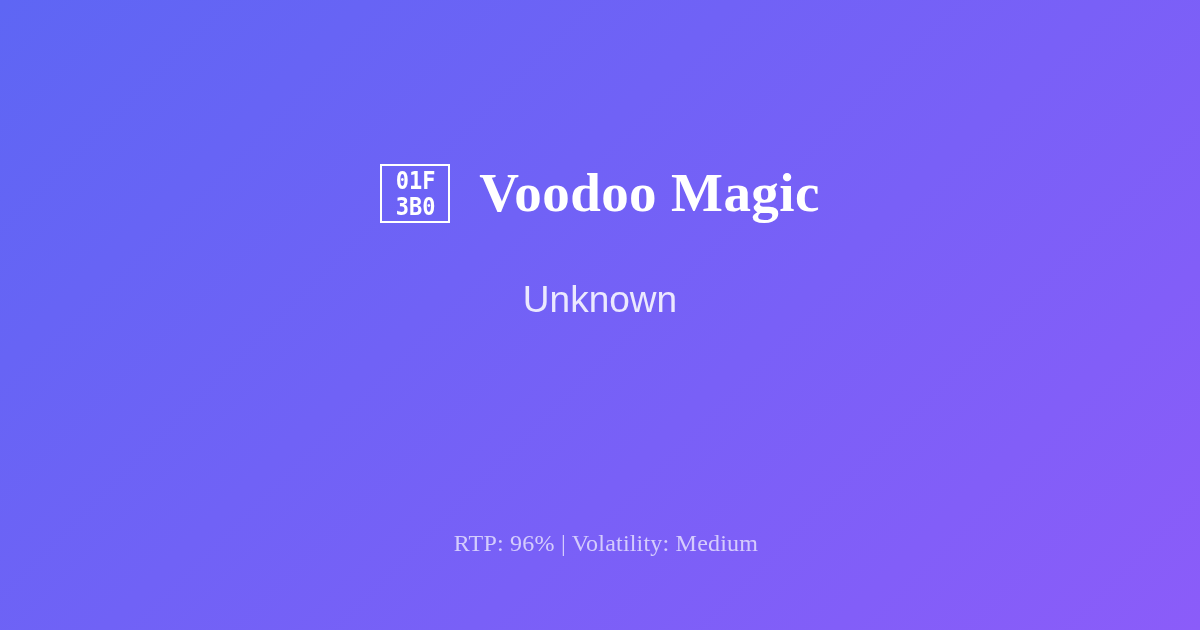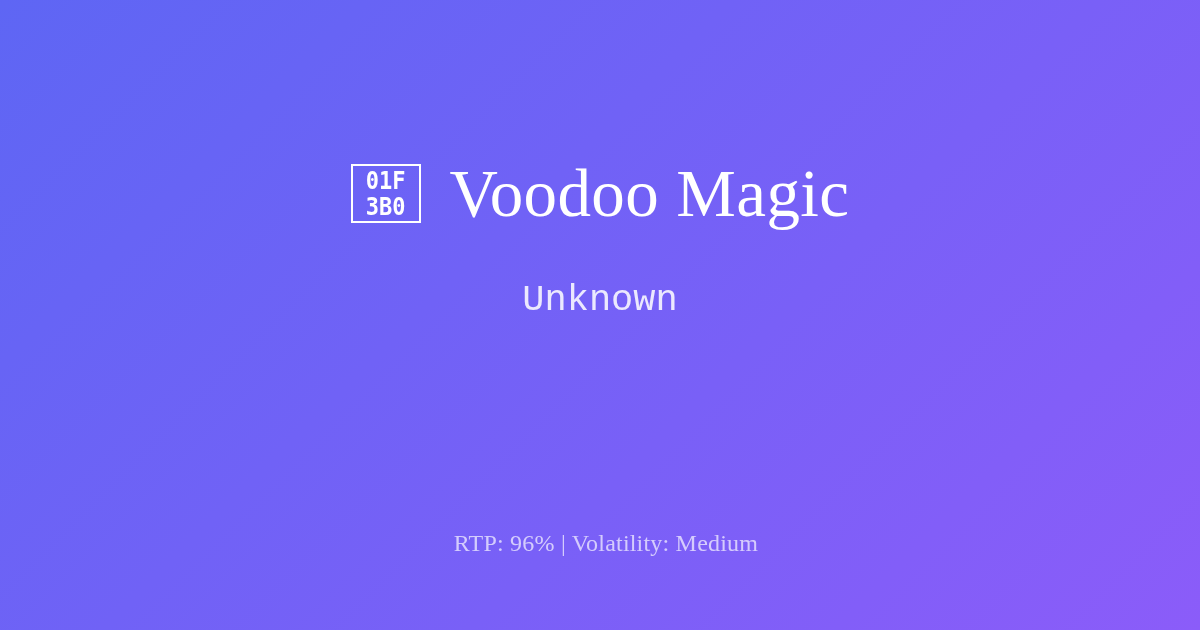"Voodoo Magic" .card-title { font-size: 67px -> 55px; font-weight: 400 -> 700 }
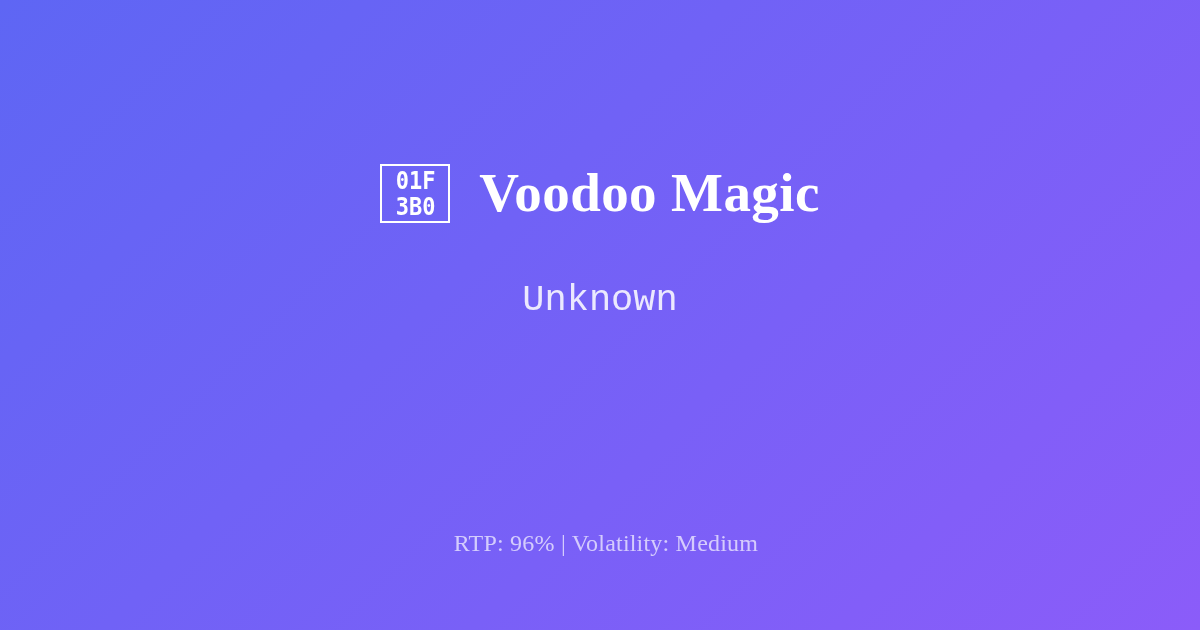"Unknown" .card-subtitle { font-family: Liberation Mono, monospace -> Liberation Sans, sans-serif }
